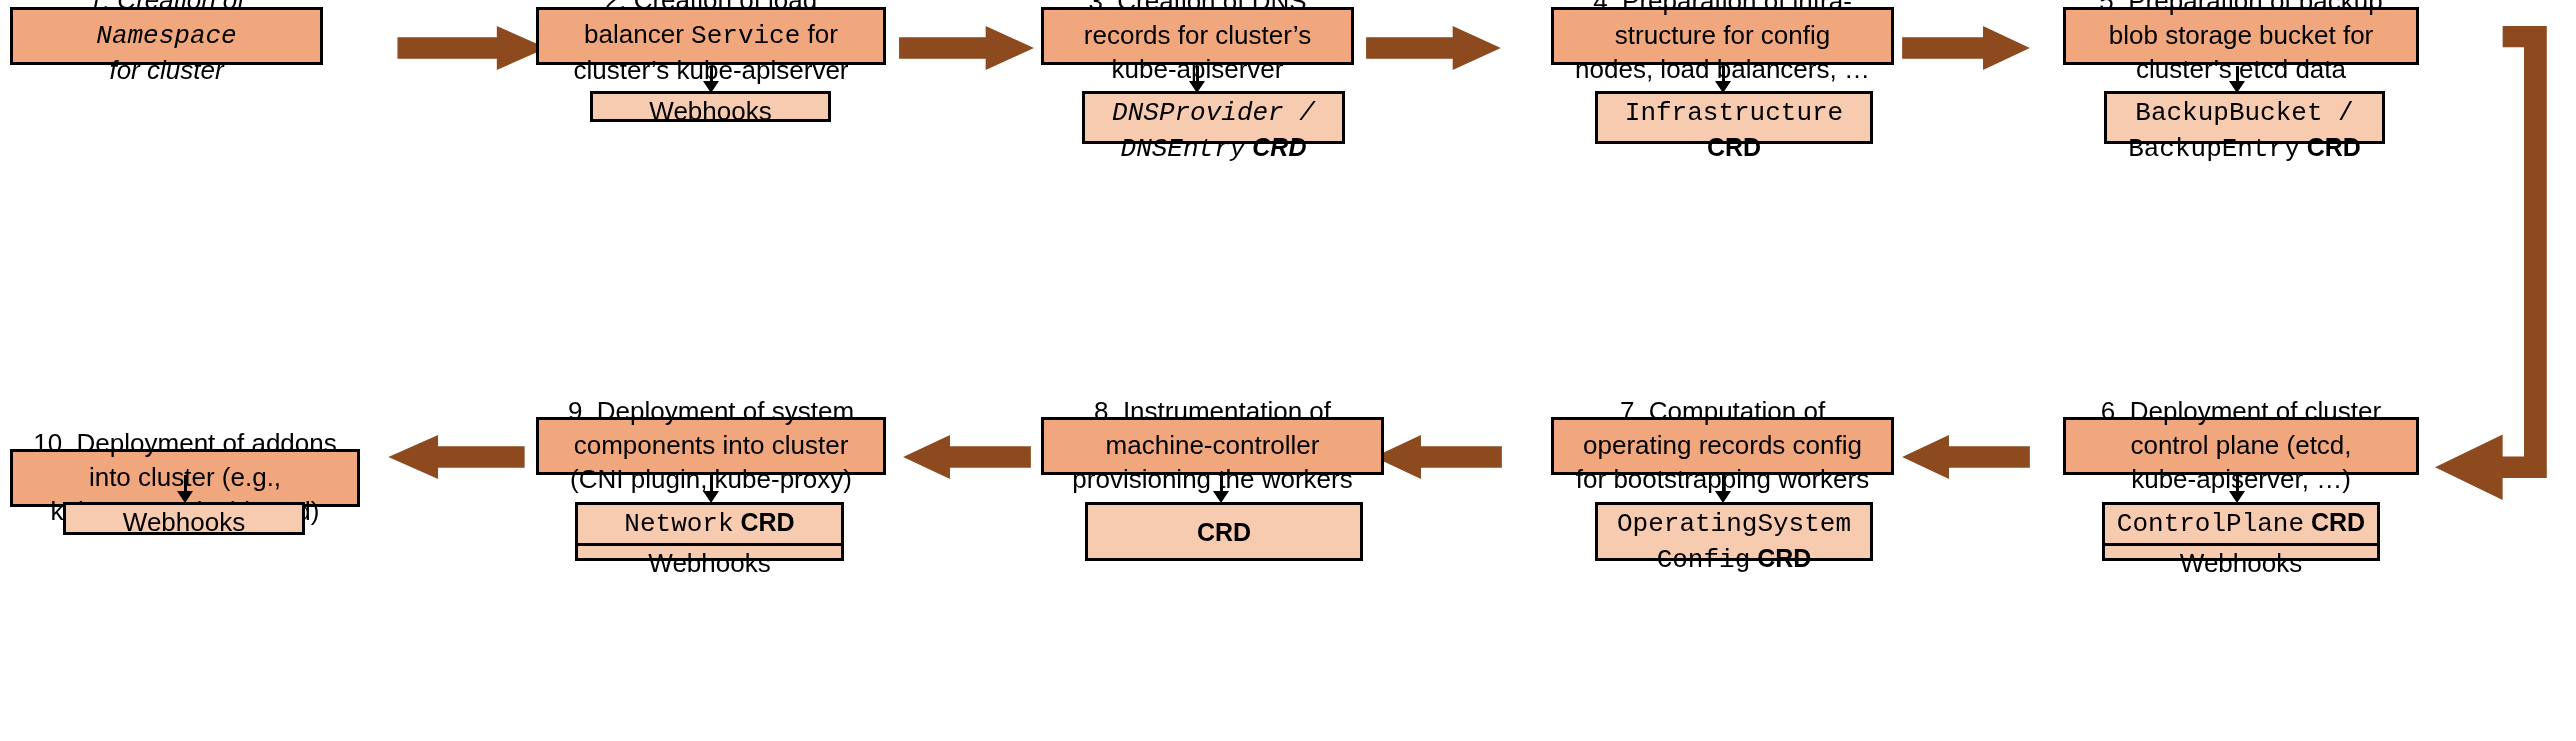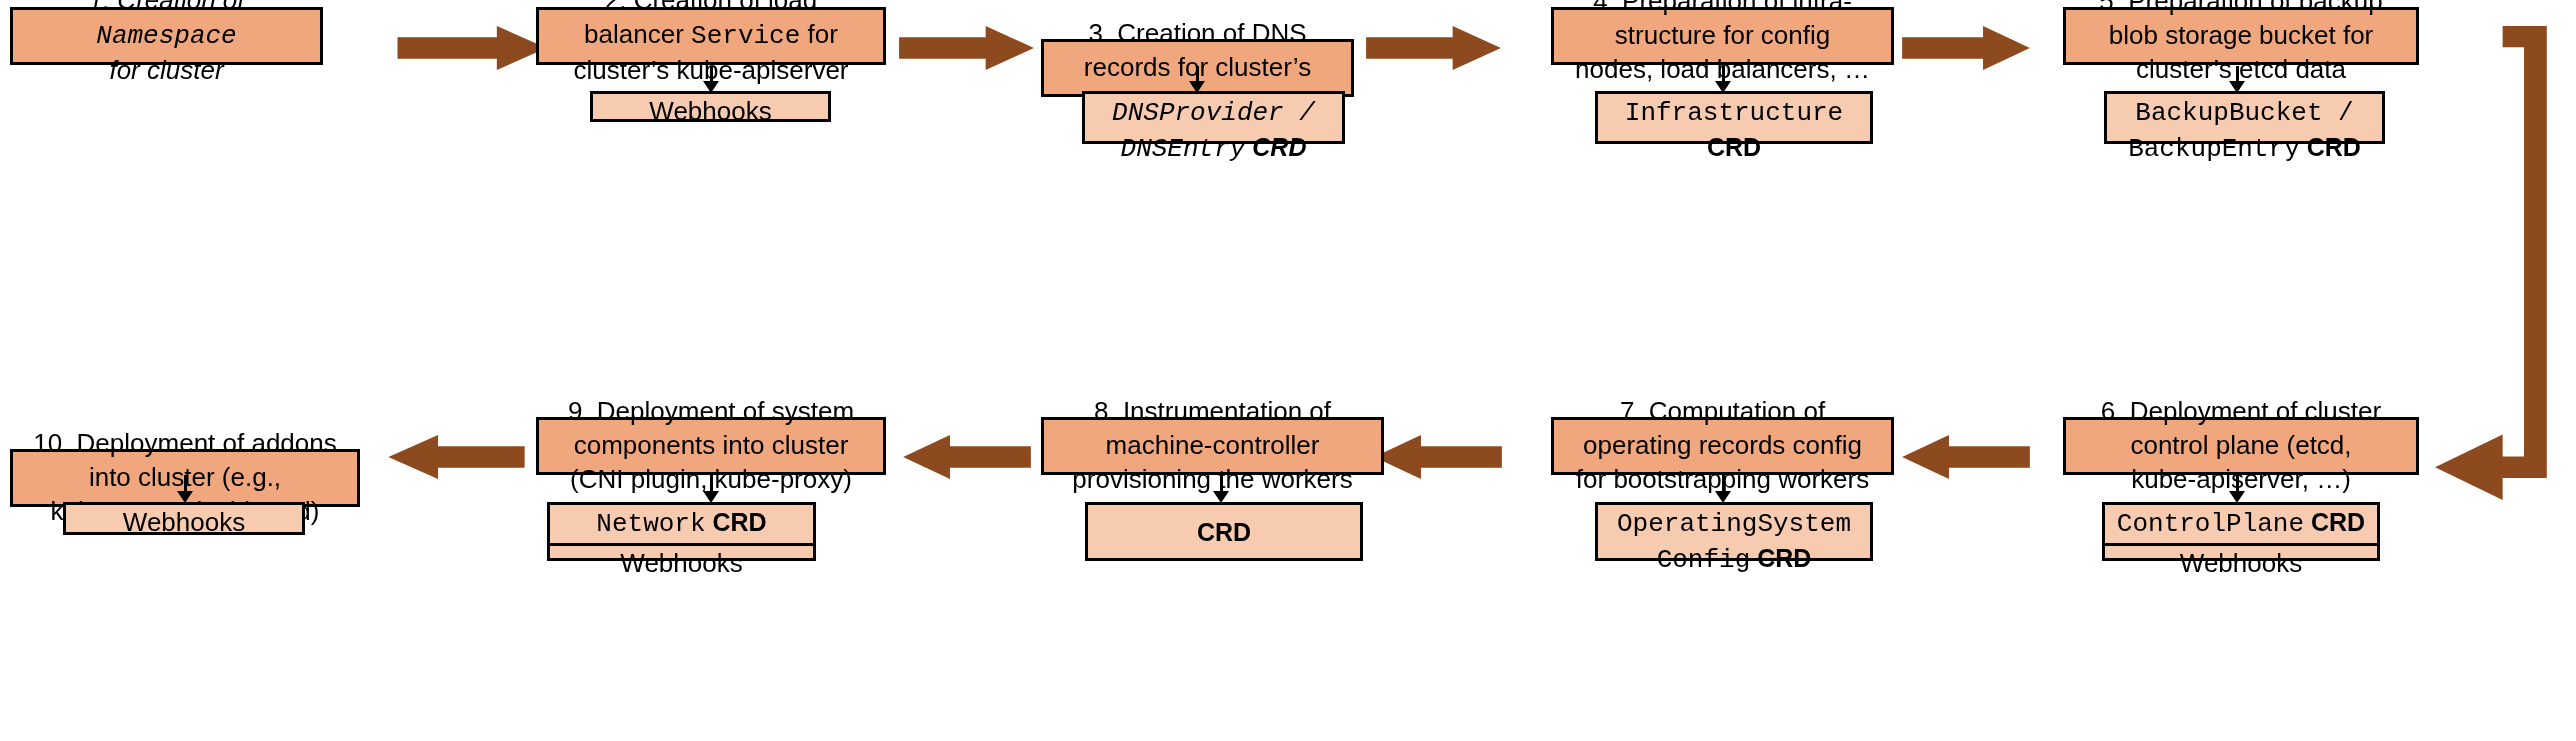"3. Creation of DNS" div.step { margin-top: 32px -> none }
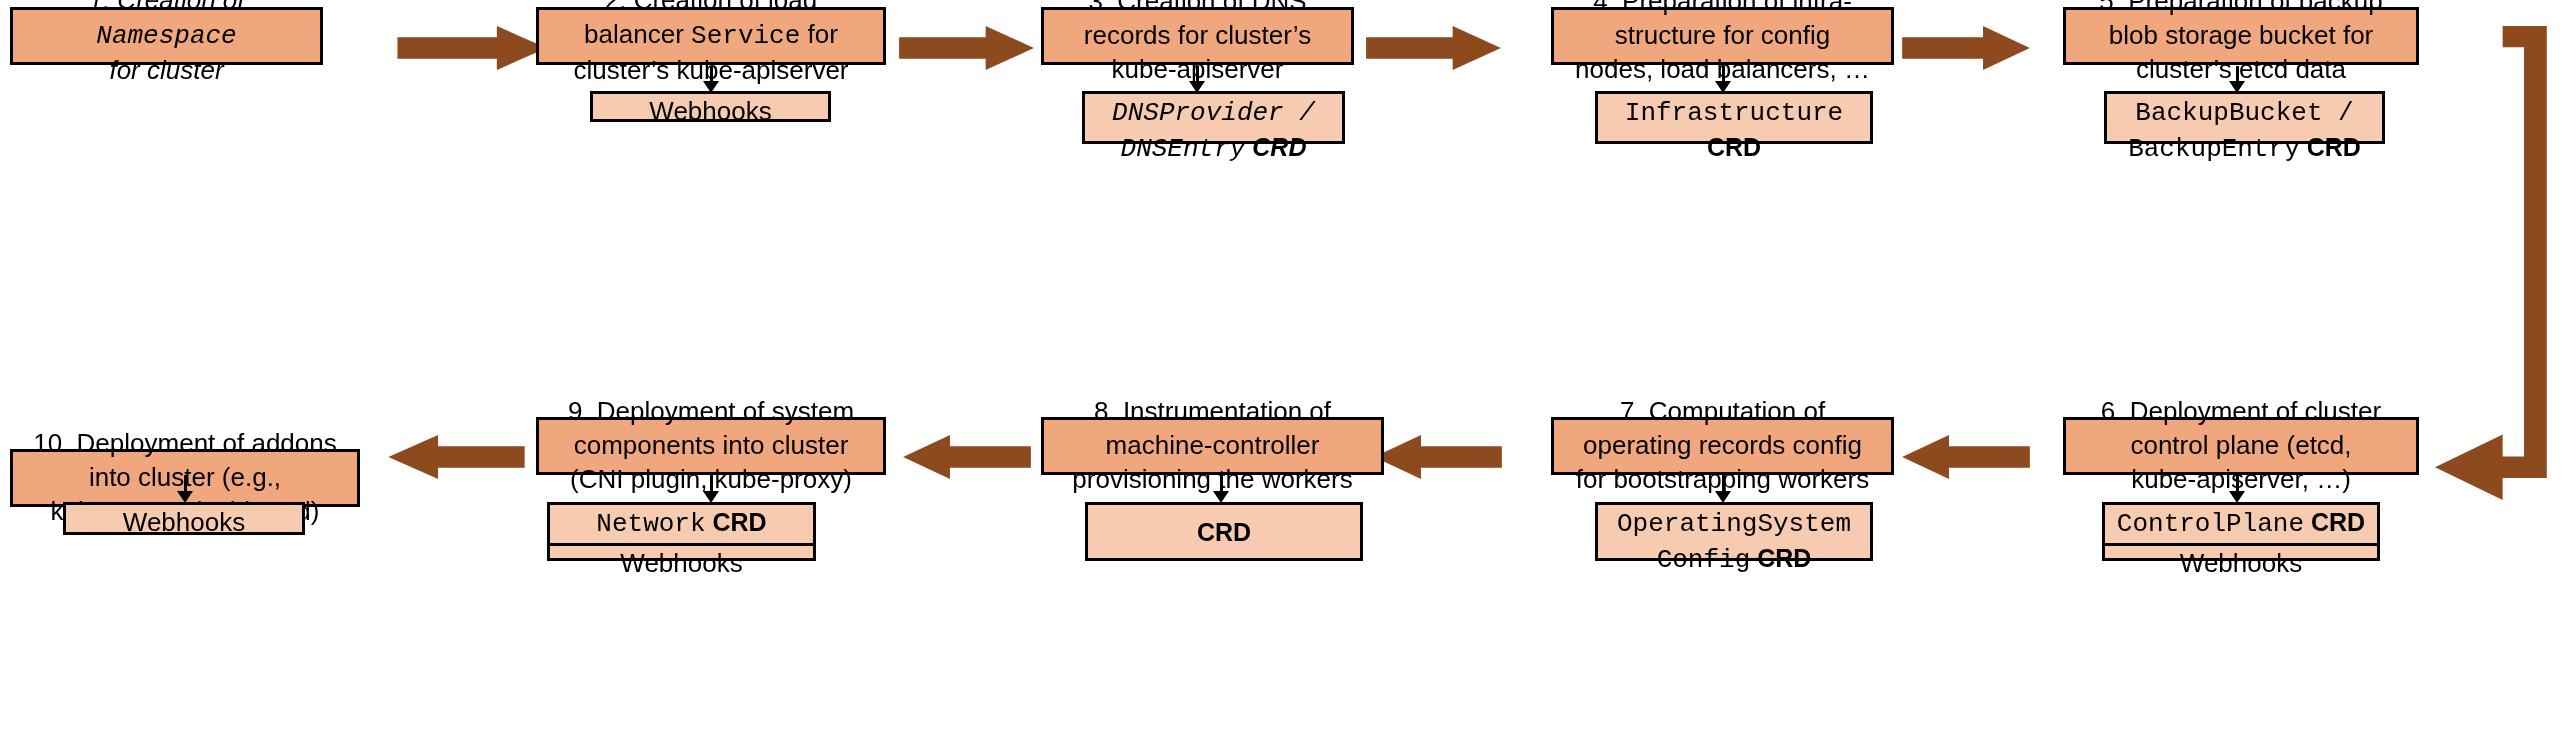"Network CRD" div.artifact { left: 547px -> 575px }
